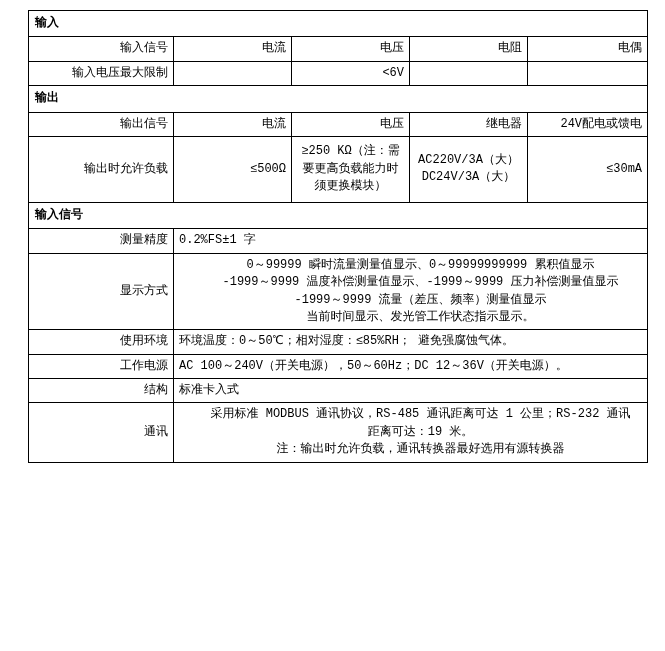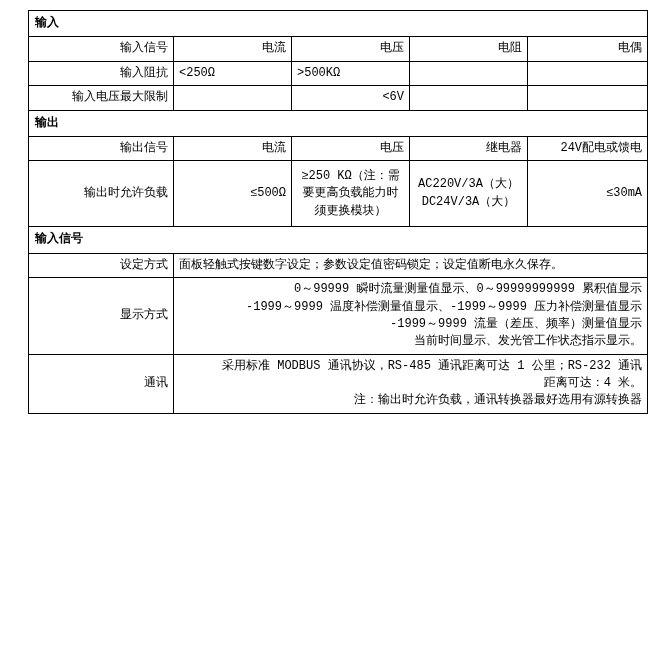"输入阻抗" tr { html: <tr> <td>输入阻抗</td> <td>&lt;250Ω</td> <td>&gt;500KΩ</td> <td></td> <td></td> </tr> -> none }
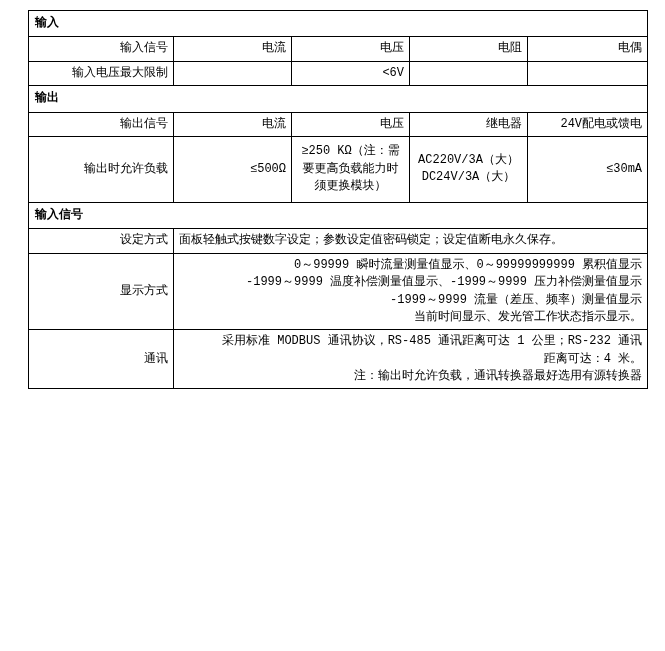"测量精度" tr { html: none -> <tr> <td>测量精度</td> <td>0.2%FS±1 字</td> </tr> }
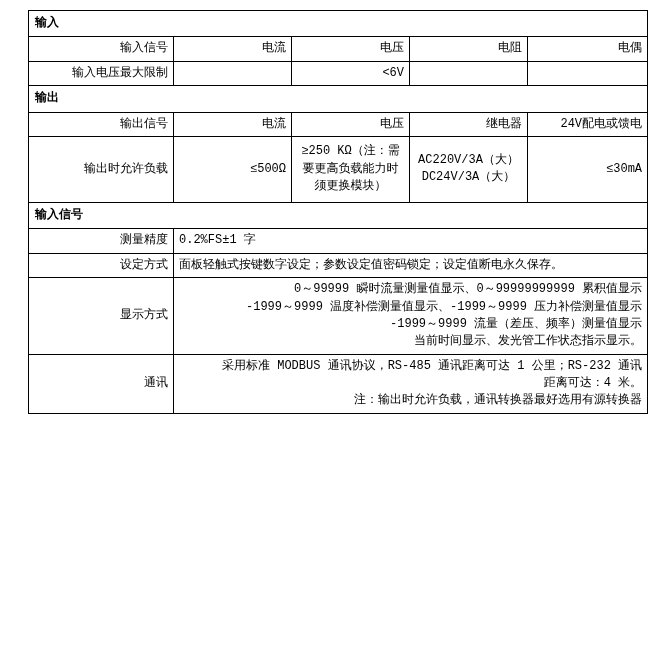"设定方式" tr { html: <tr> <td>设定方式</td> <td>面板轻触式按键数字设定；参数设定值密码锁定；设定值断电永久保存。</td> </tr> -> none }
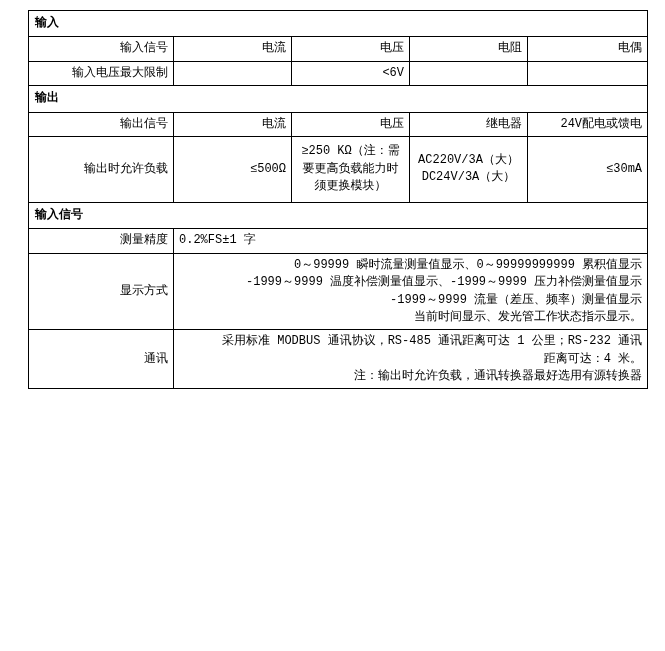"0～99999 瞬时流量测量值显示、0～99999999999 累积值显示" .disp-lines .cellline { text-align: right -> center }
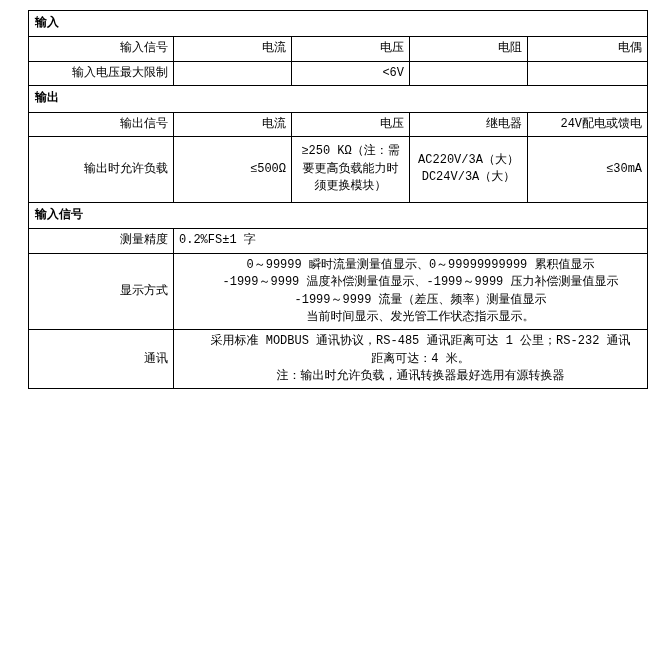"使用环境" tr { html: none -> <tr> <td>使用环境</td> <td>环境温度：0～50℃；相对湿度：≤85%RH； 避免强腐蚀气体。</td> </tr> }
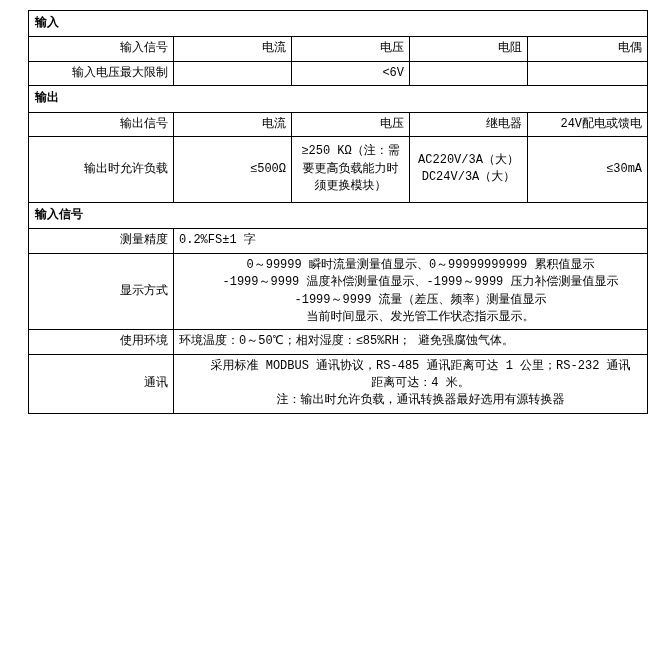"工作电源" tr { html: none -> <tr> <td>工作电源</td> <td>AC 100～240V（开关电源），50～60Hz；DC 12～36V（开关电源）。</td> </tr> }
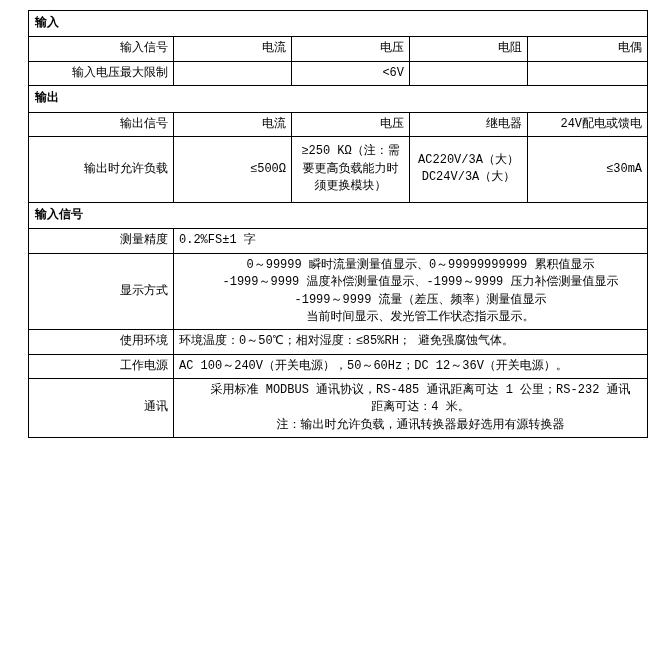"结构" tr { html: none -> <tr> <td>结构</td> <td>标准卡入式</td> </tr> }
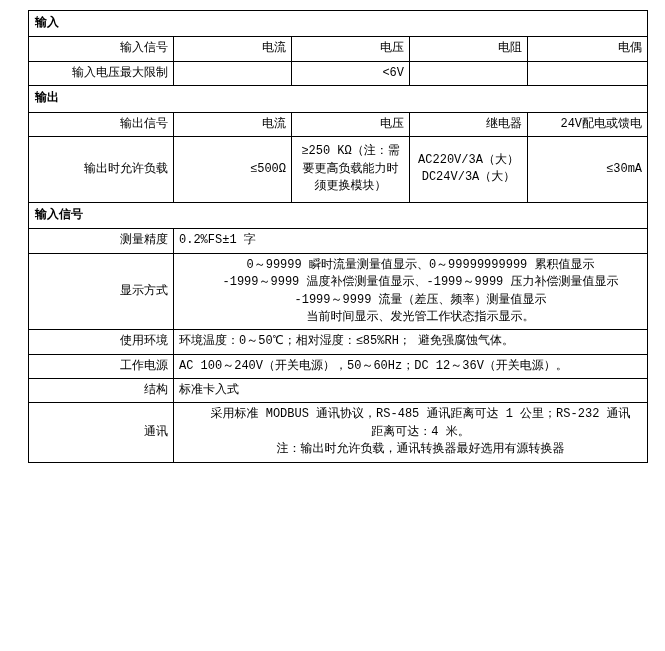"距离可达：4 米。" span.cellline { text: 4 -> 19 }
